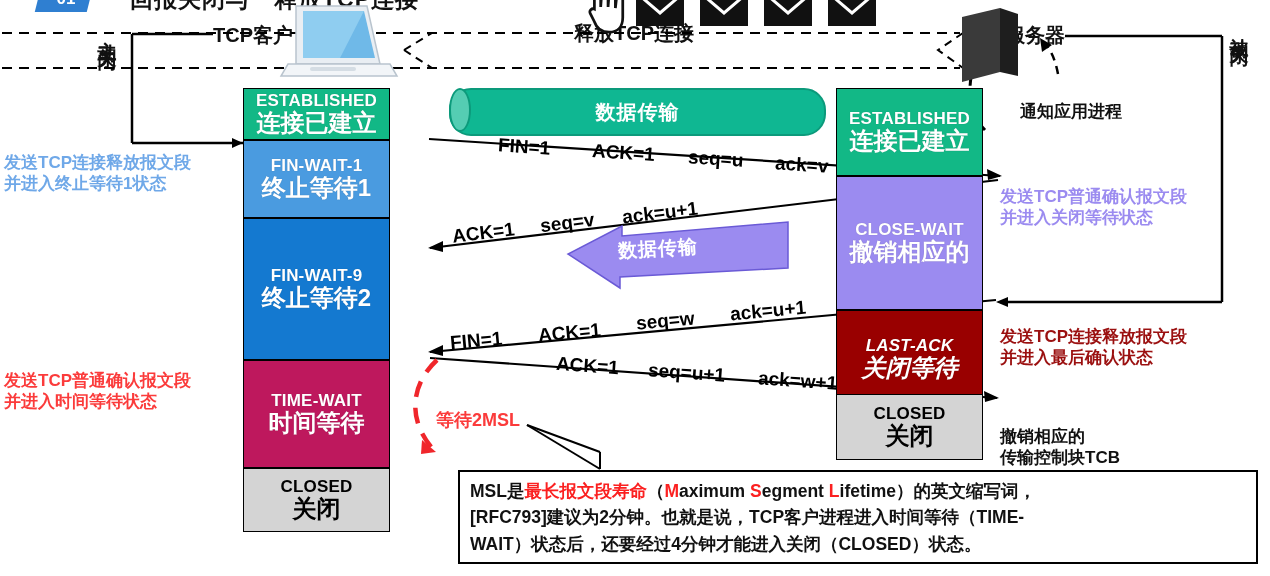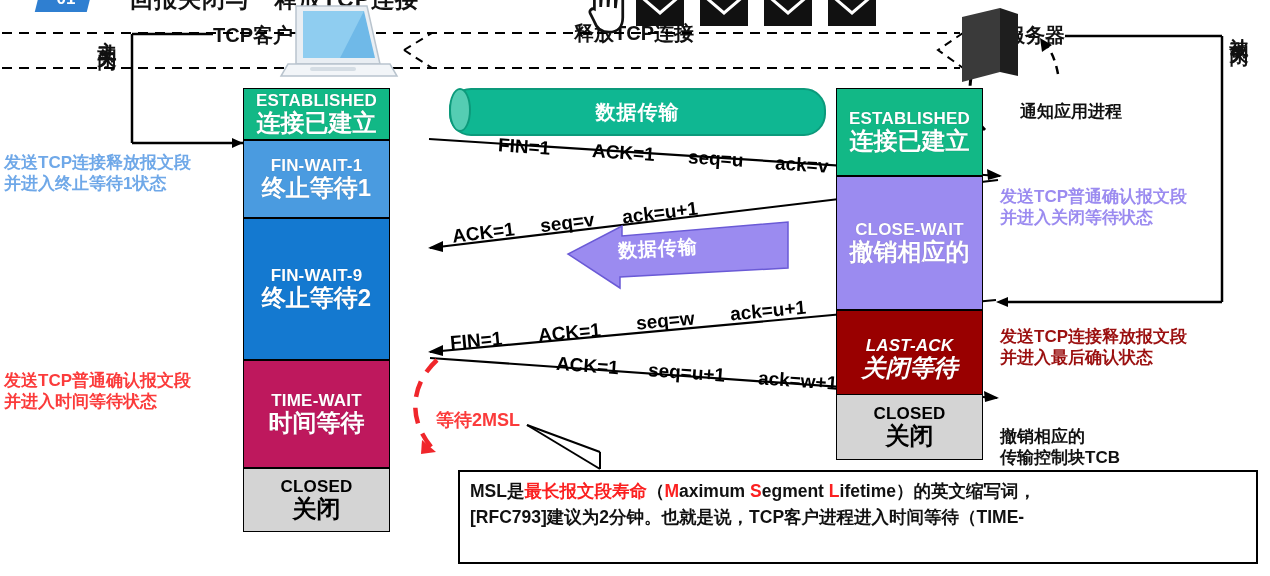"WAIT）状态后，还要经过4分钟才能进入关闭（CLOSED）状态。" div.msl-line { html: none -> <div>WAIT）状态后，还要经过4分钟才能进入关闭（CLOSED）状态。</div> }
